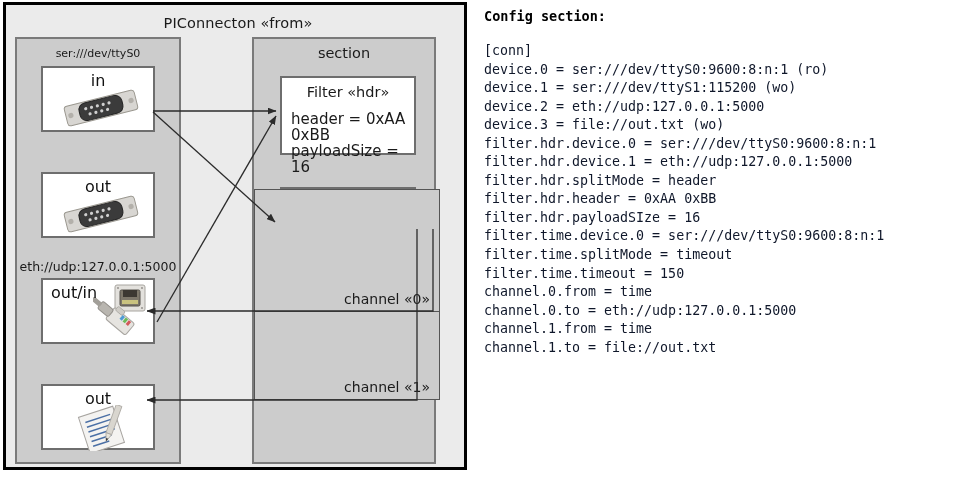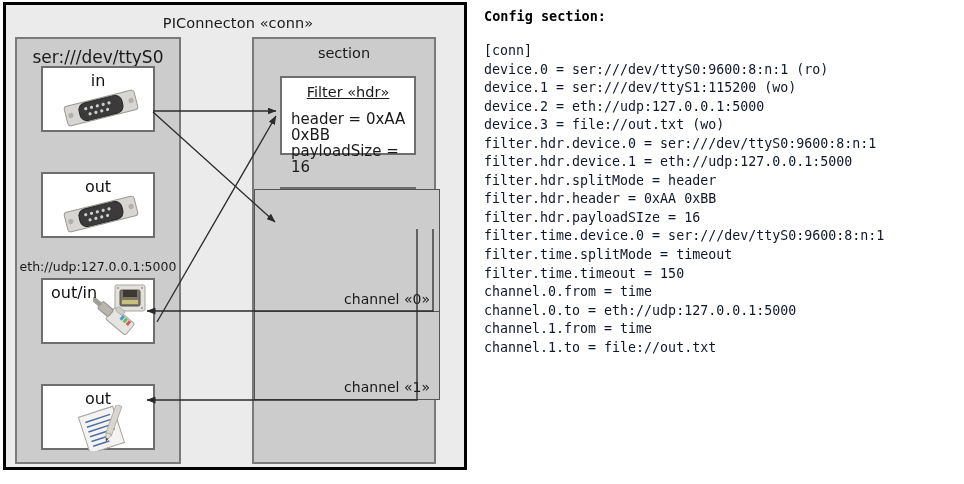"PIConnecton «conn»" div.diagram-title { text: conn -> from }
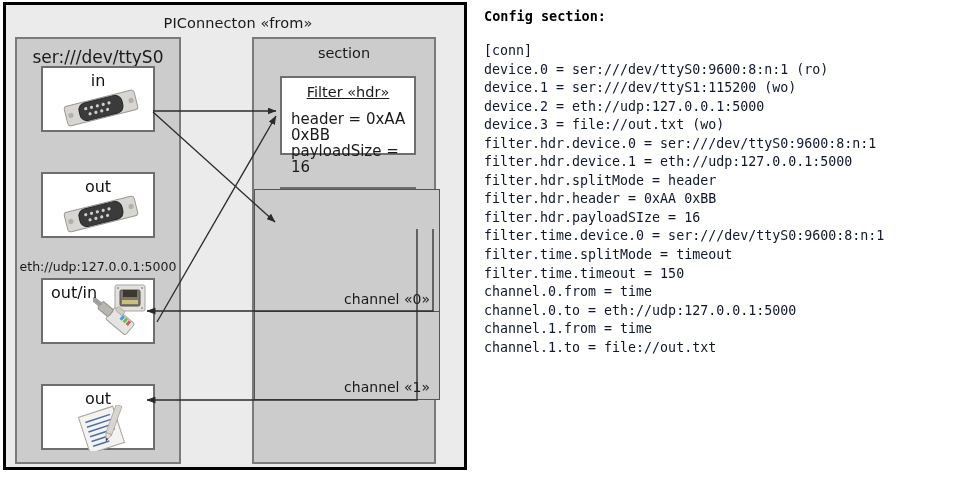"ser:///dev/ttyS0" .dev-label { font-size: 17px -> 11px }
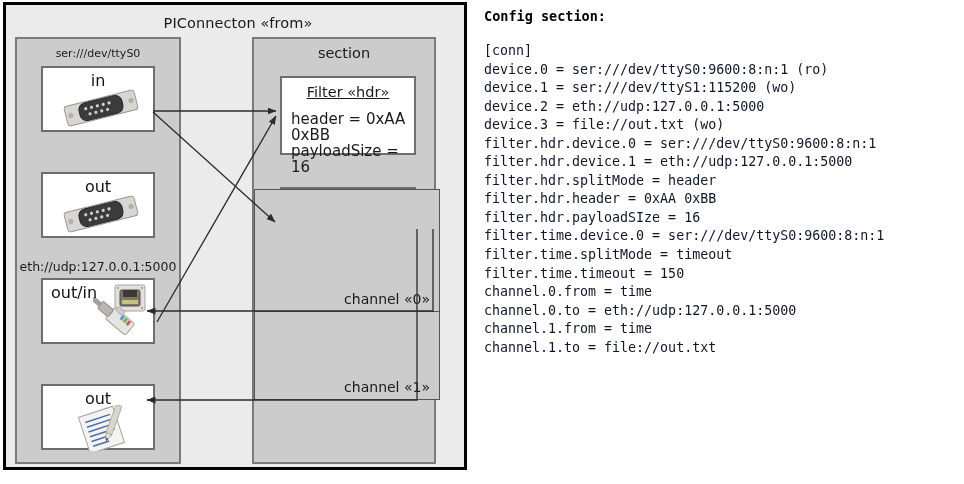"Filter «hdr»" .filter-name { text-decoration: underline -> none }
